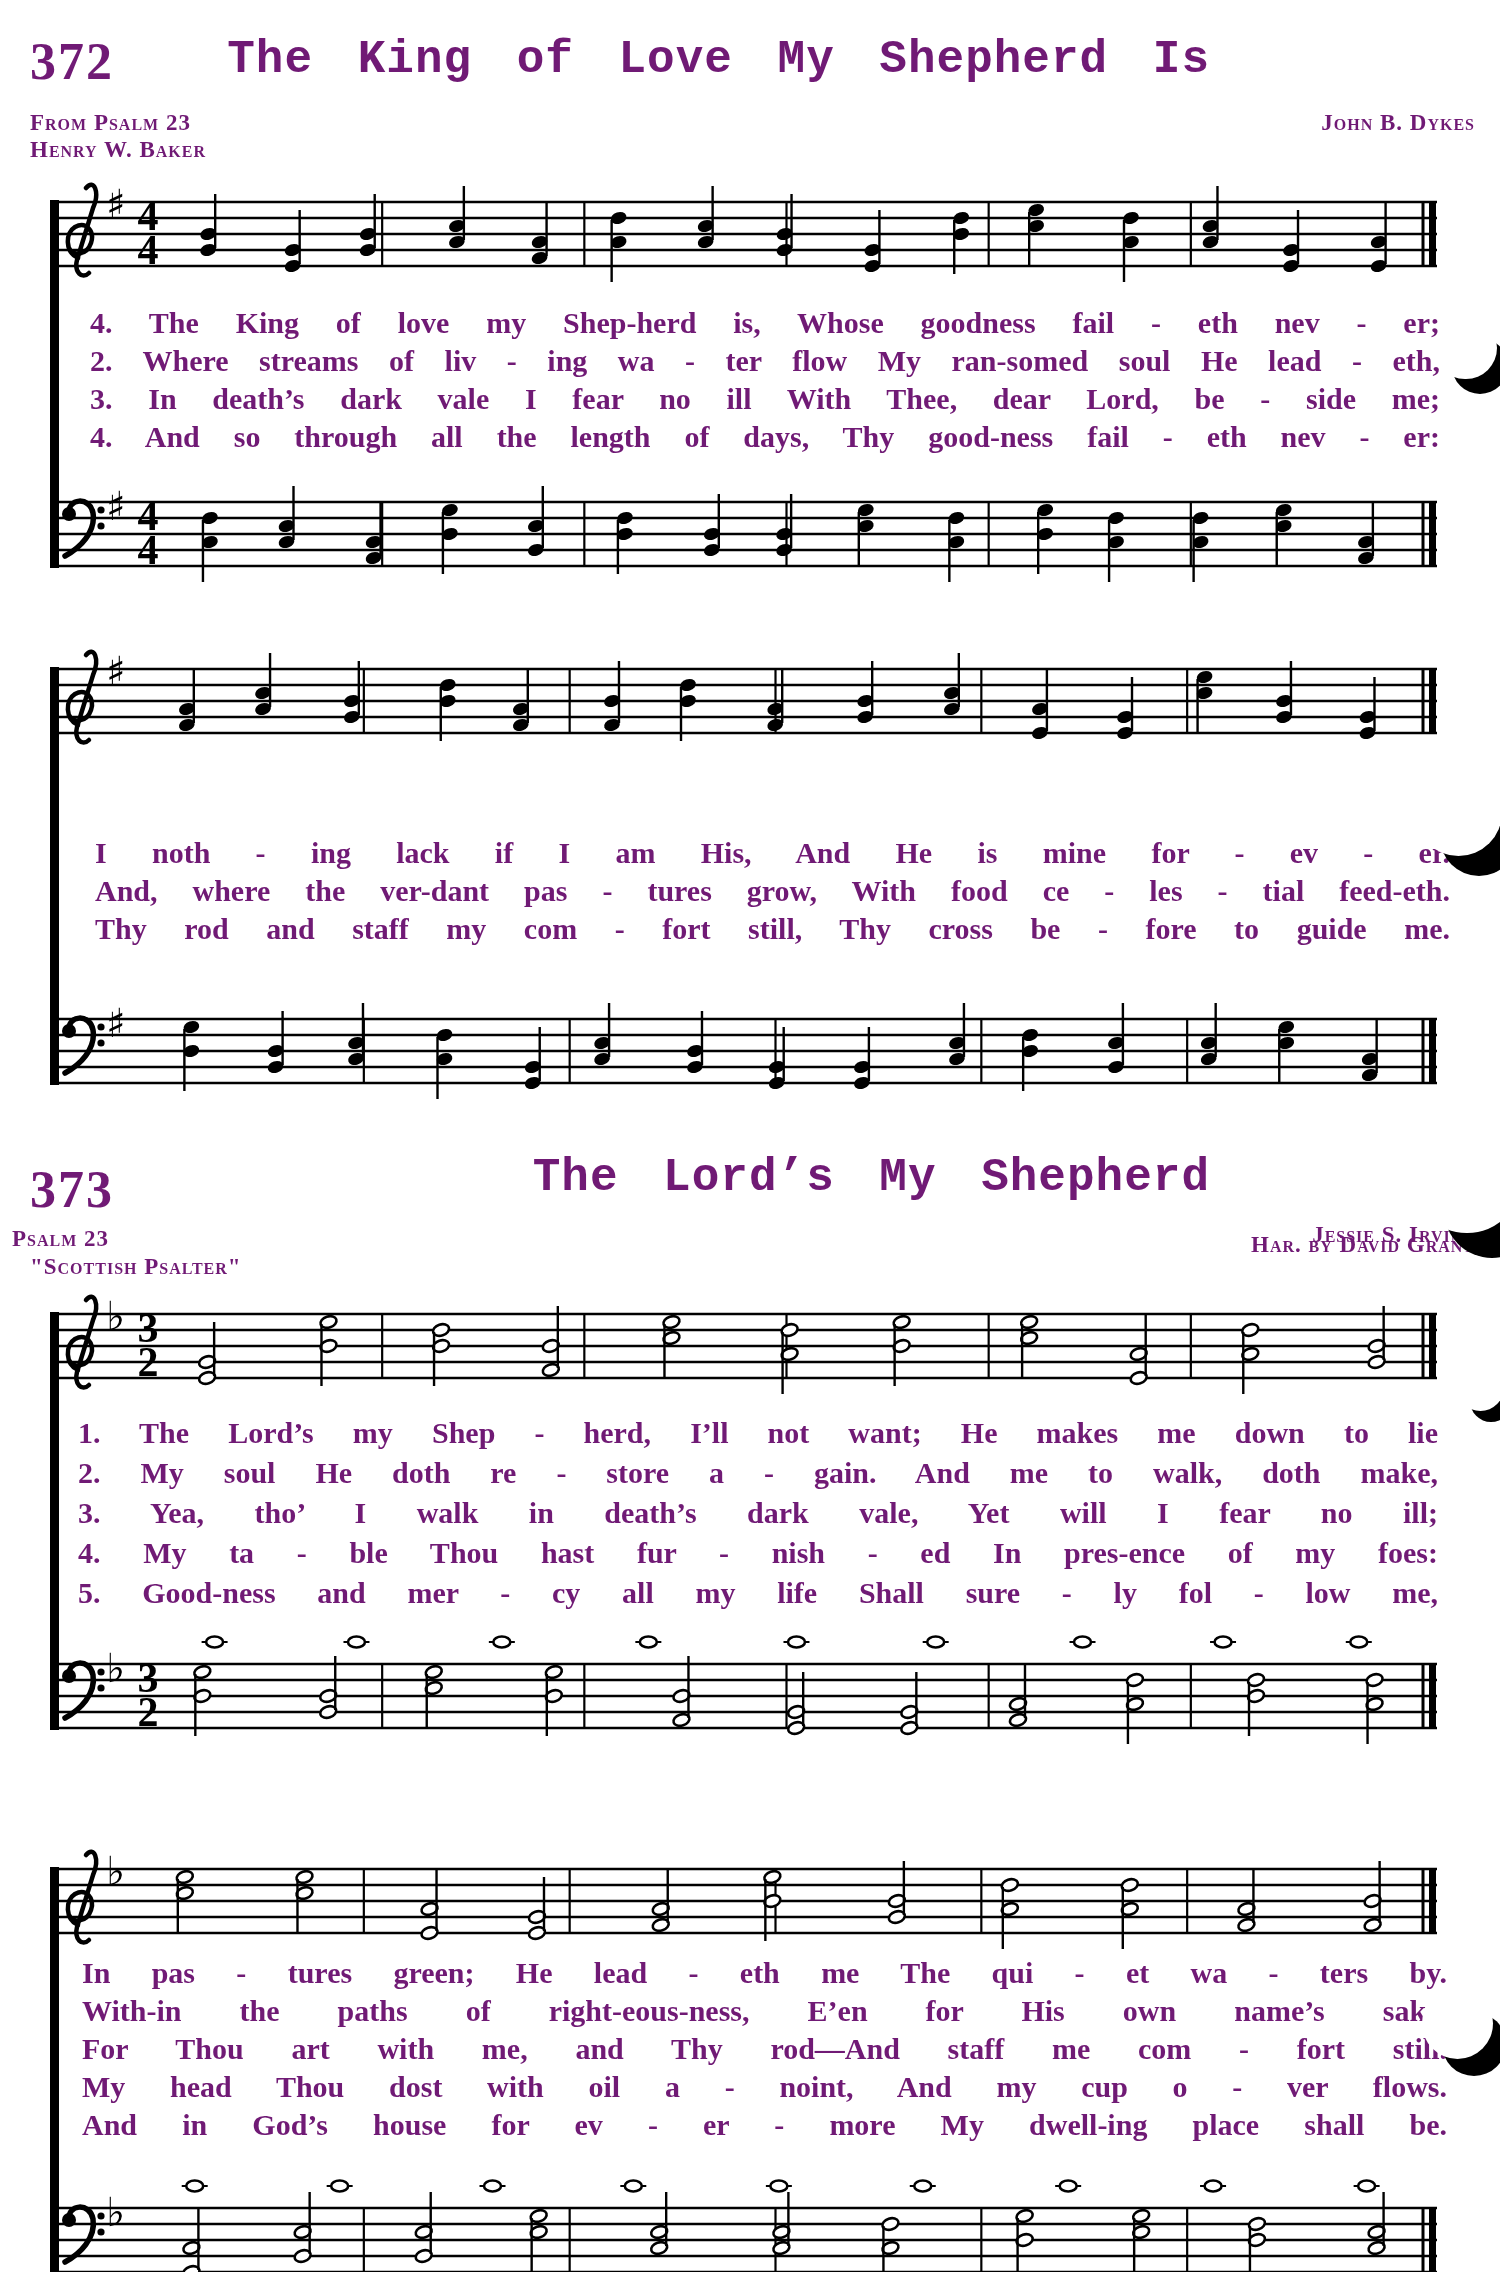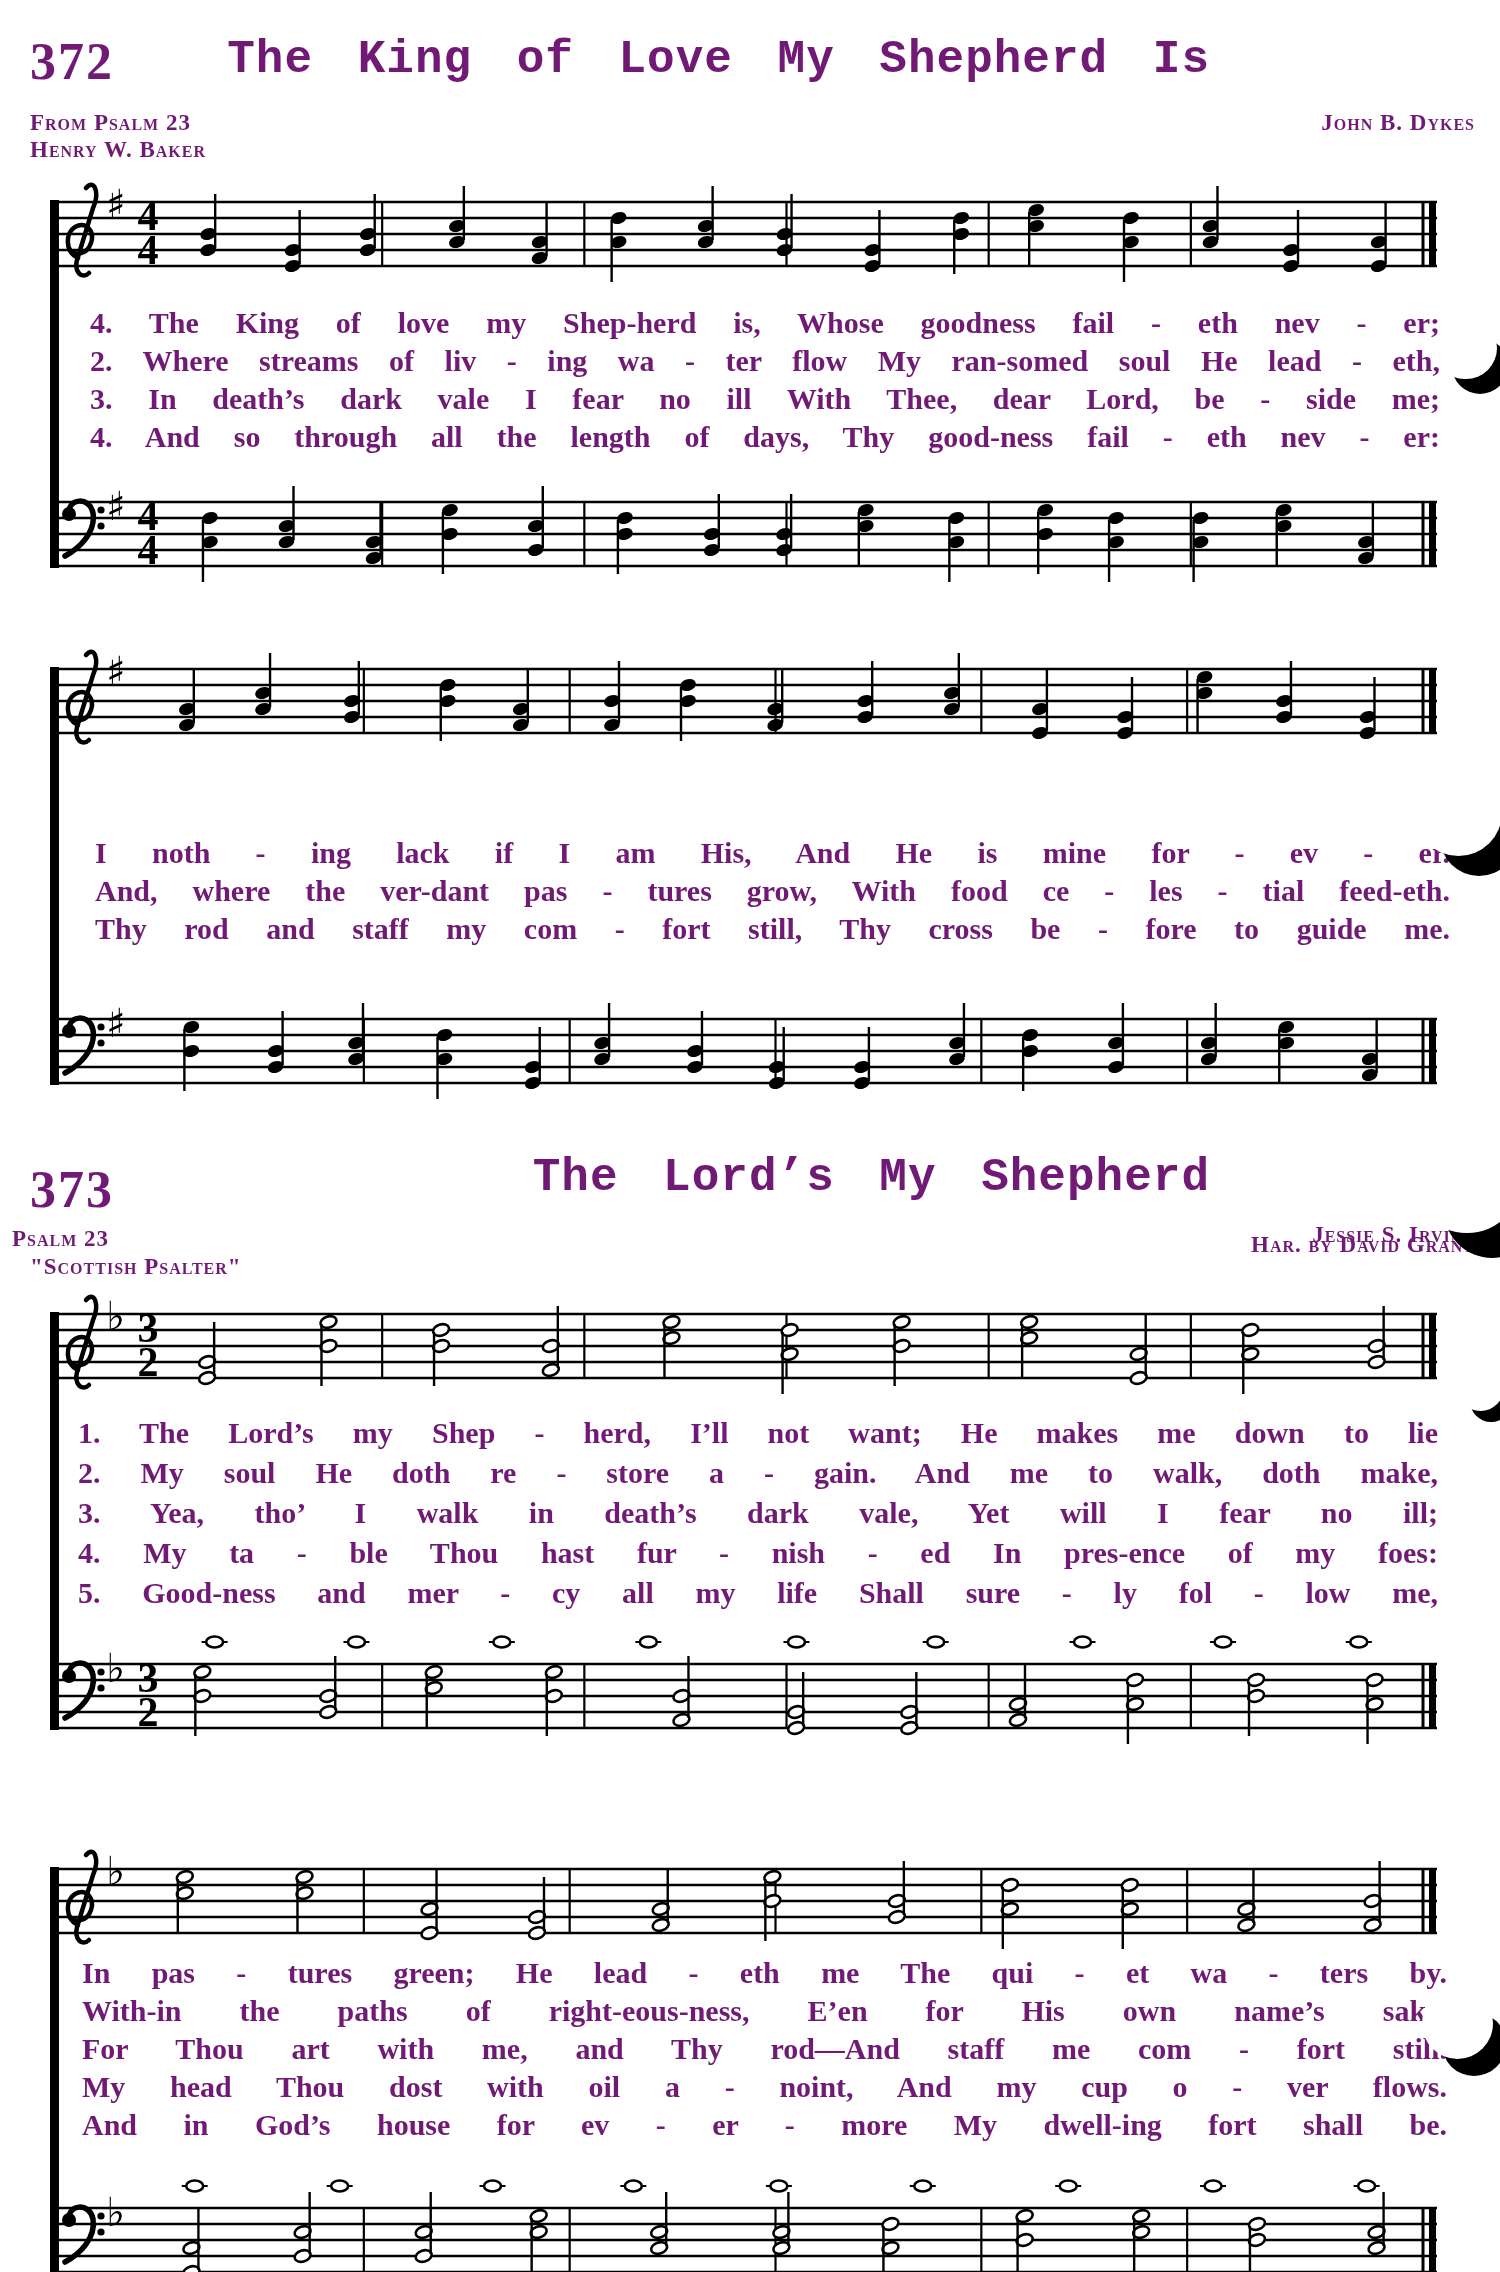"And in God’s house for" div.verse-line { text: fort -> place }
